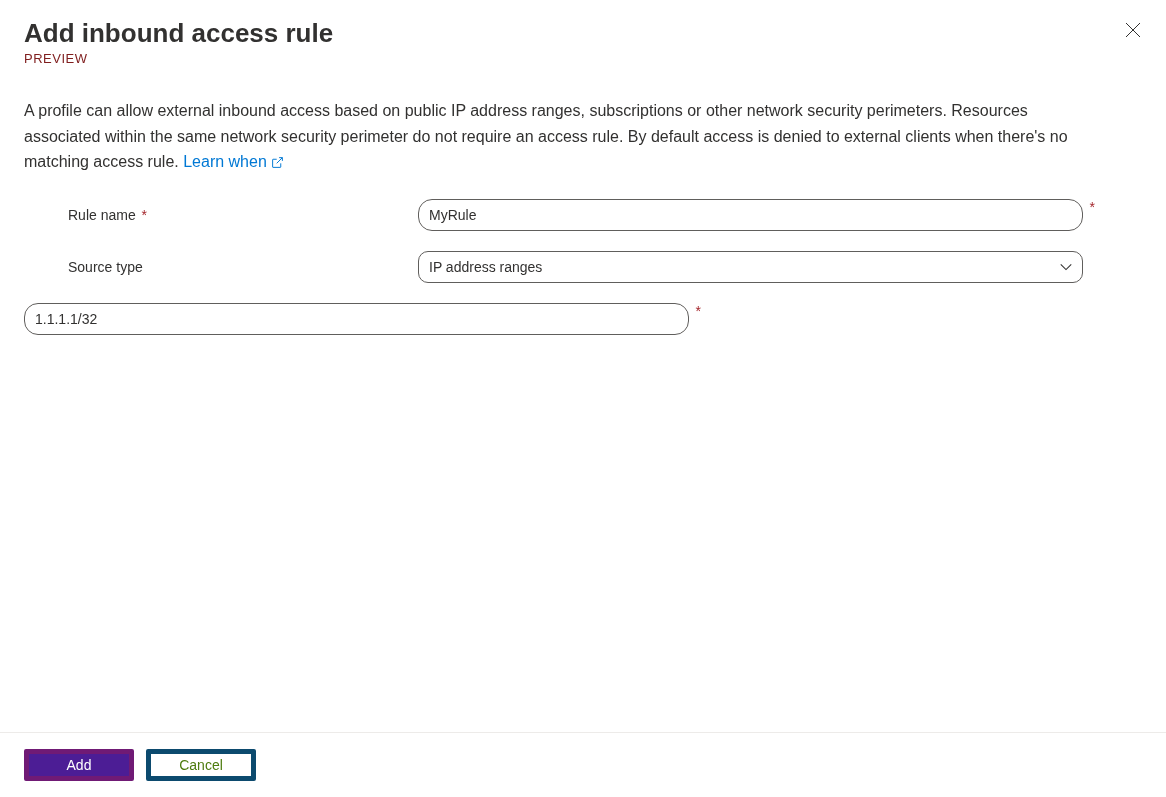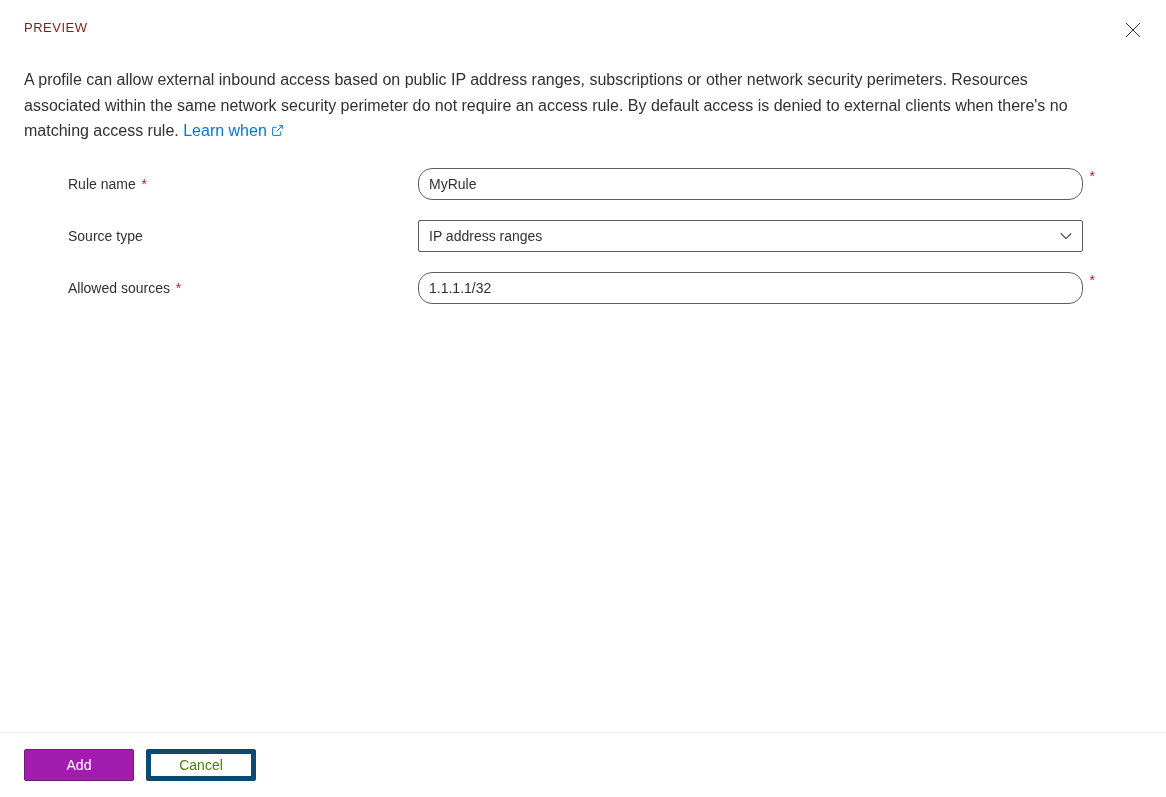"Add inbound access rule" h1.title { html: none -> <h1>Add inbound access rule</h1> }
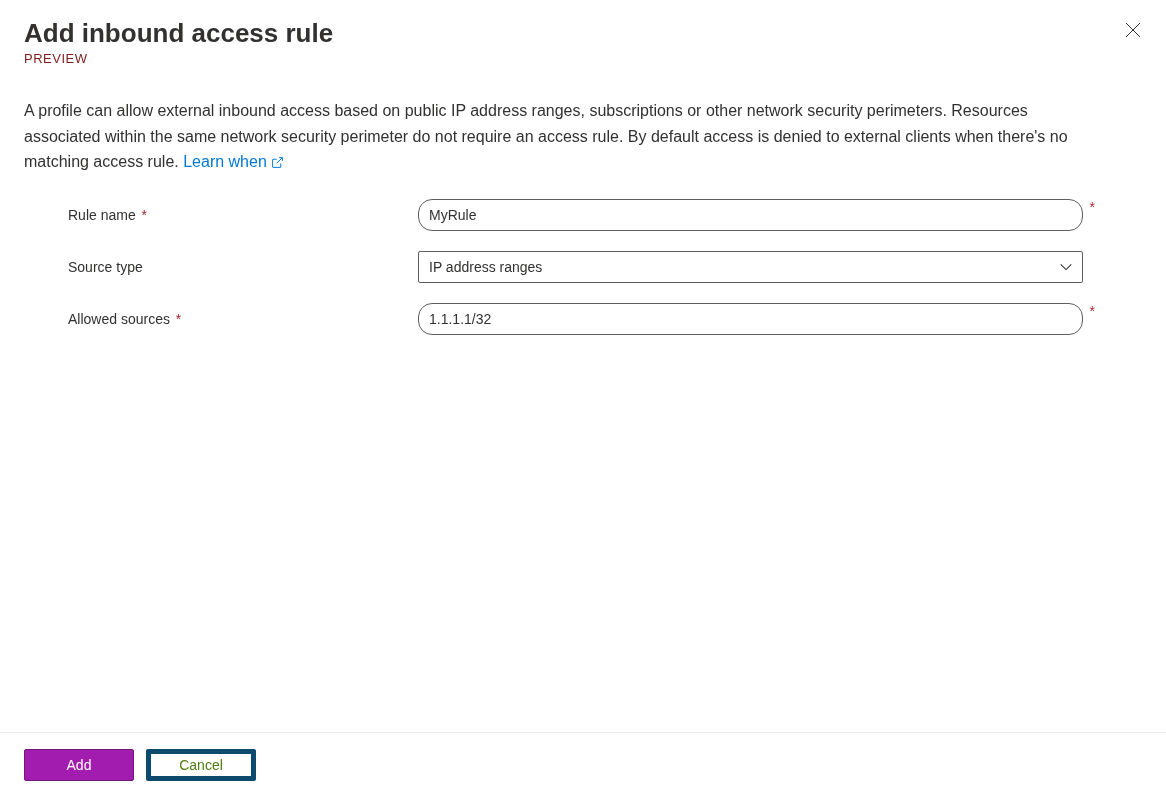"IP address ranges" .form-select { border-radius: 2px -> 10px }
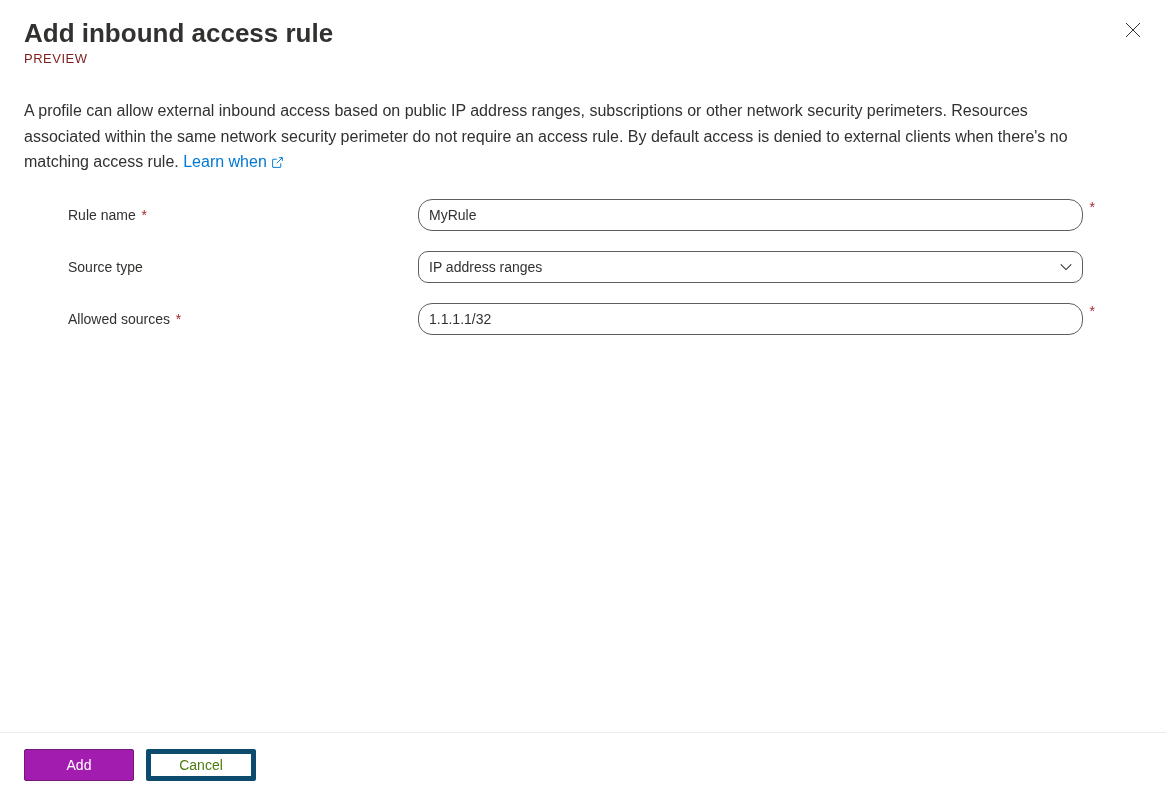"Allowed sources *" div.form-label { html: <div> <span>Allowed sources</span> <span>*</span> </div> -> none }
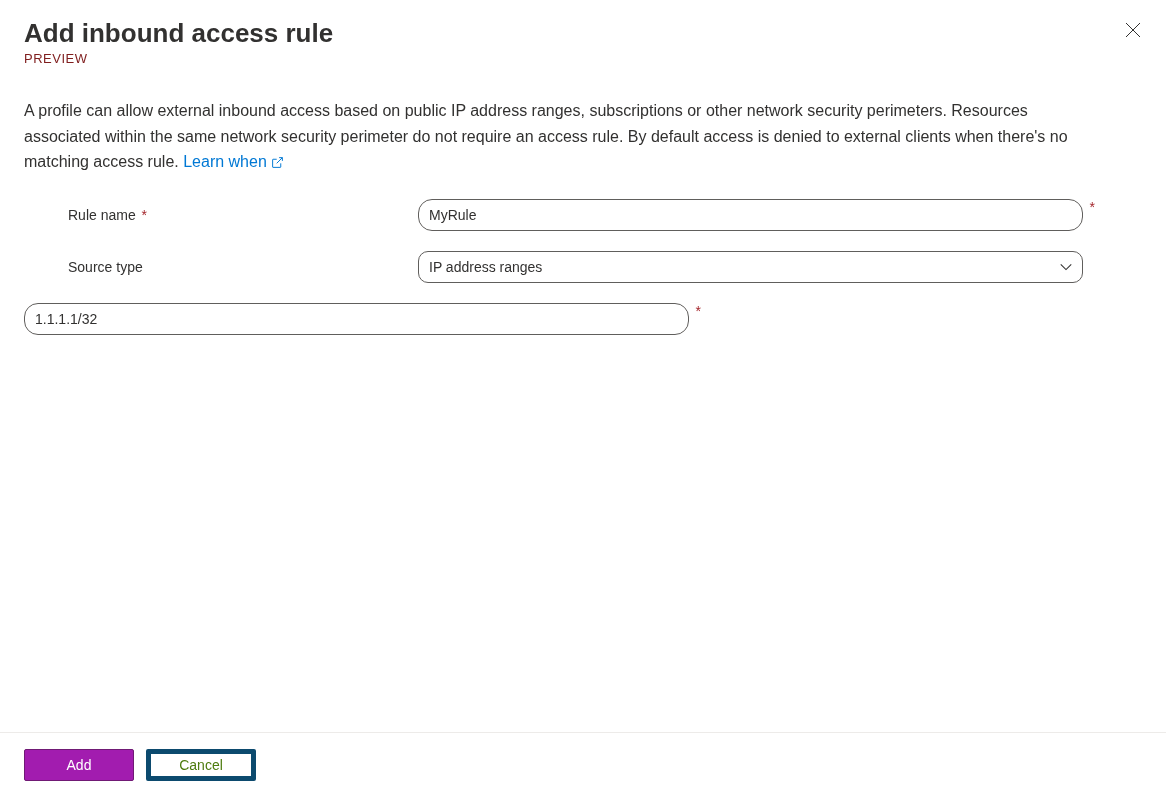"Add" .btn-primary { background: #a21caf -> #4c1d95; border: 1px solid #701a75 -> 5px solid #701a75 }
